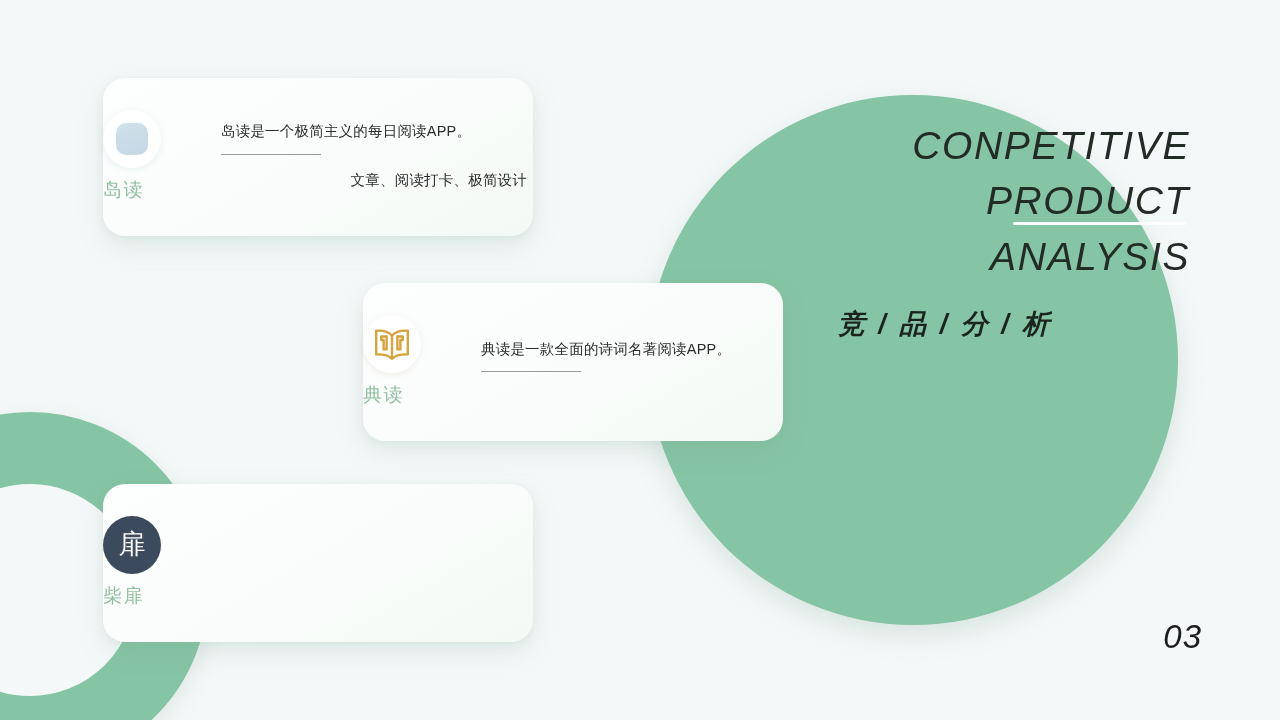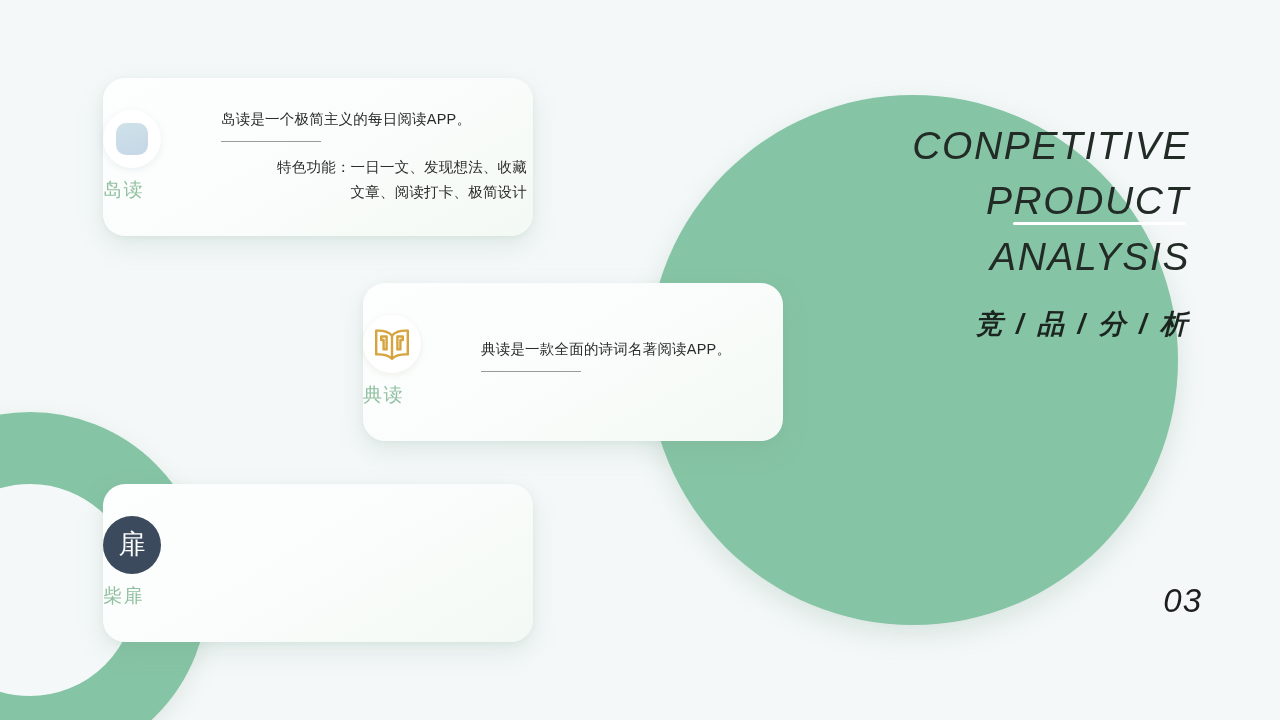"特色功能：一日一文、发现想法、收藏" span.feat-line-1 { html: <span>特色功能：一日一文、发现想法、收藏</span> -> none }
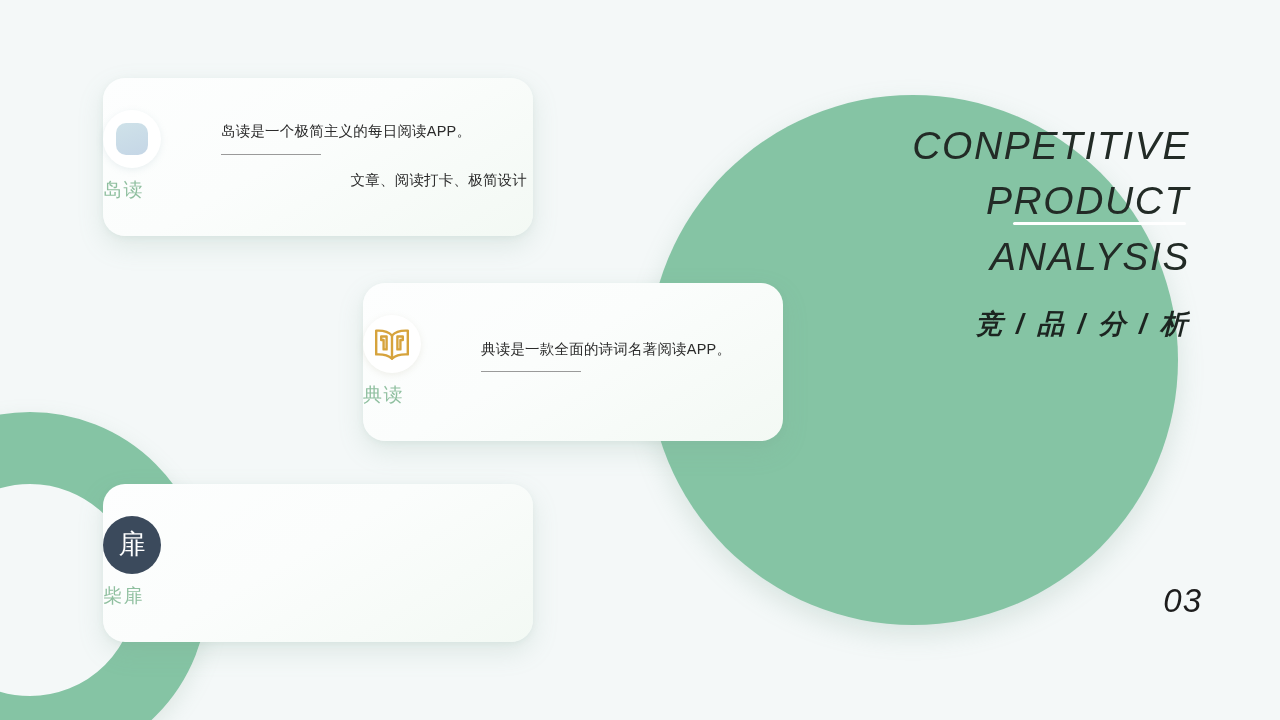"竞 / 品 / 分" .title-cn { text-align: none -> center }
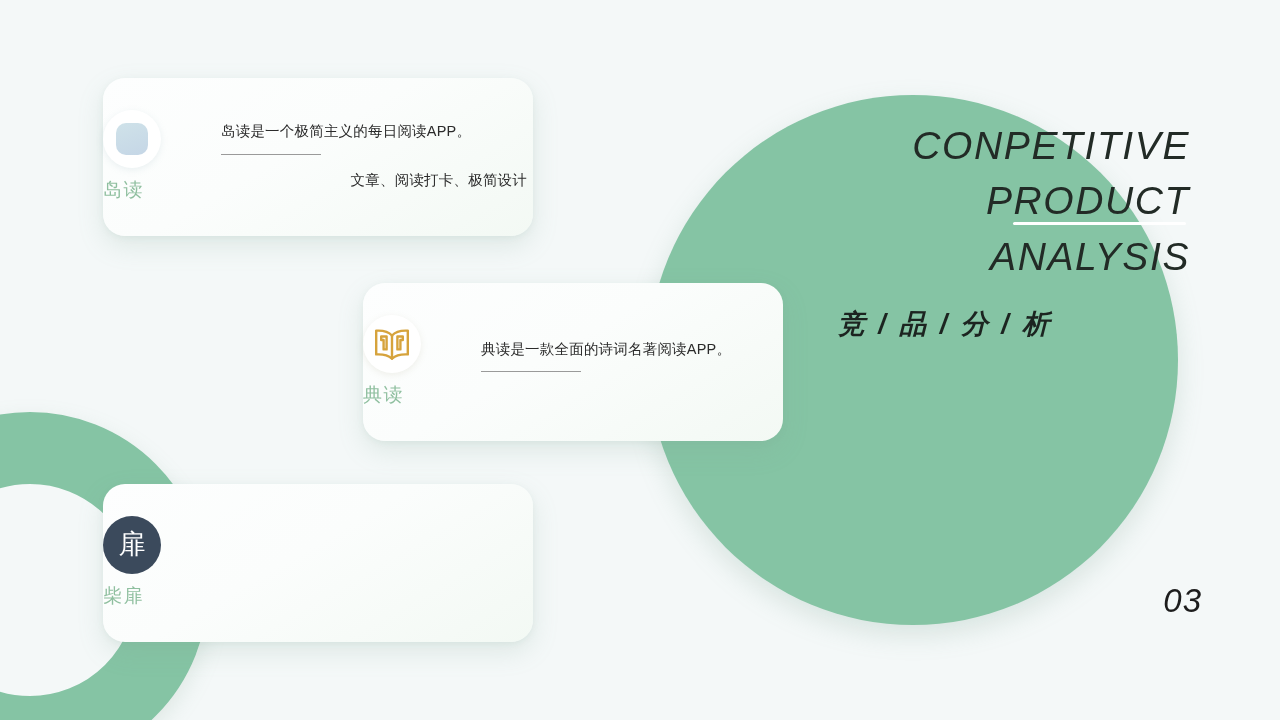"03" .page-number { top: 582px -> 618px }
